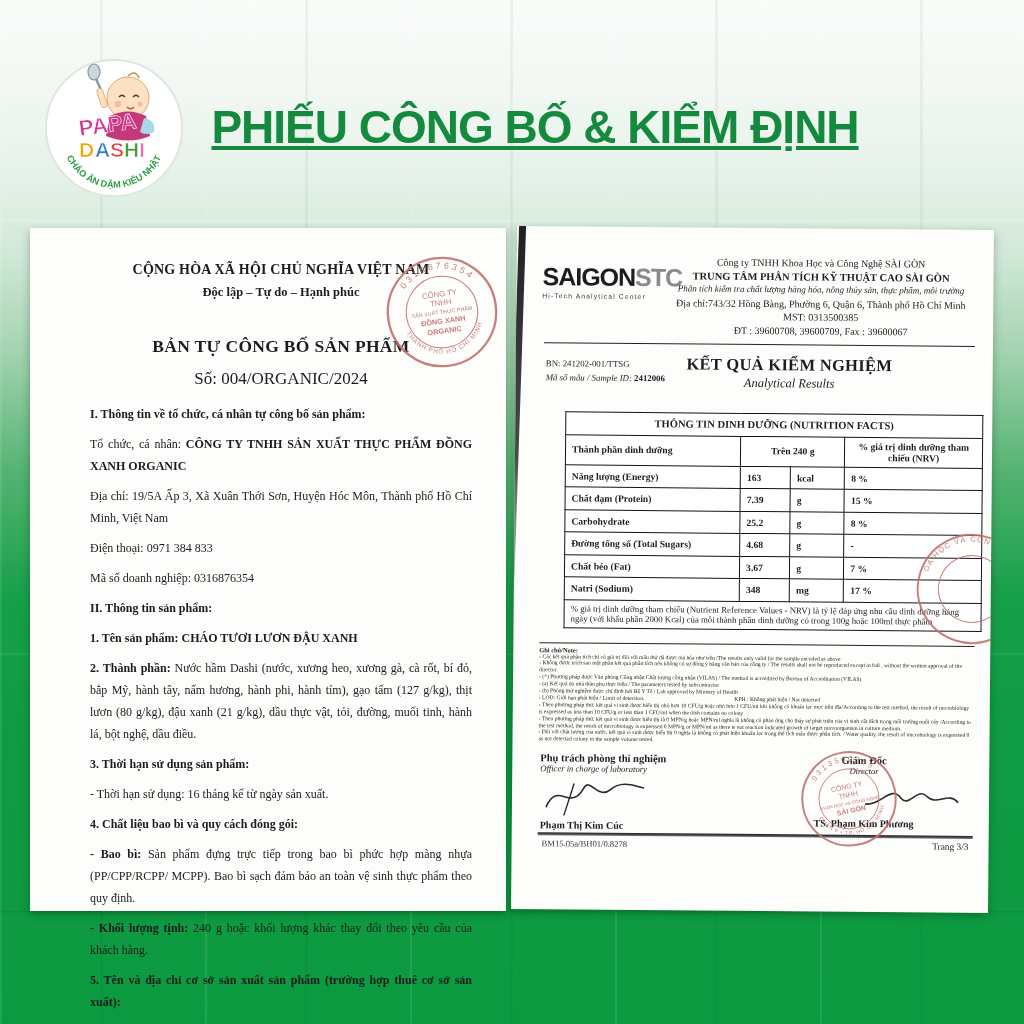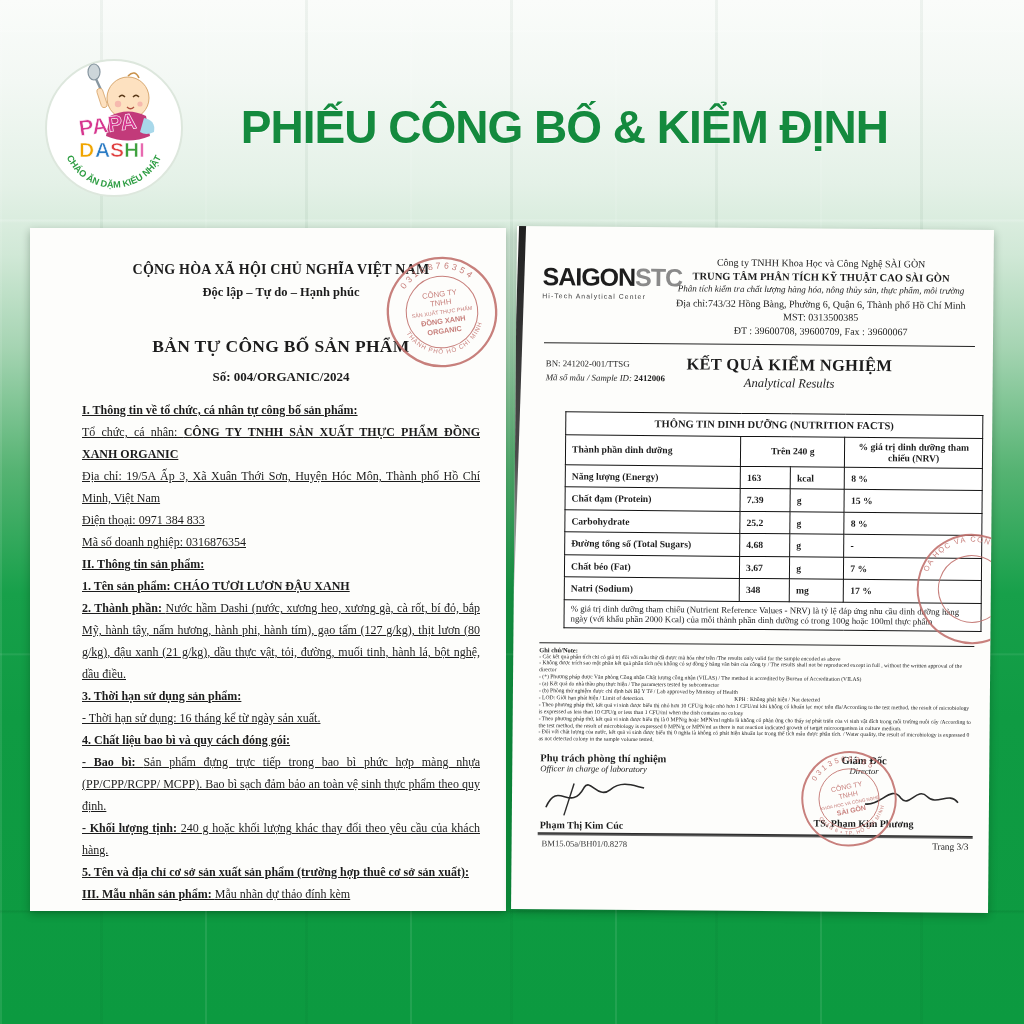"PHIẾU CÔNG BỐ & KIỂM" .main-title { left: 198px -> 190px; text-align: right -> center; text-decoration: none -> underline }
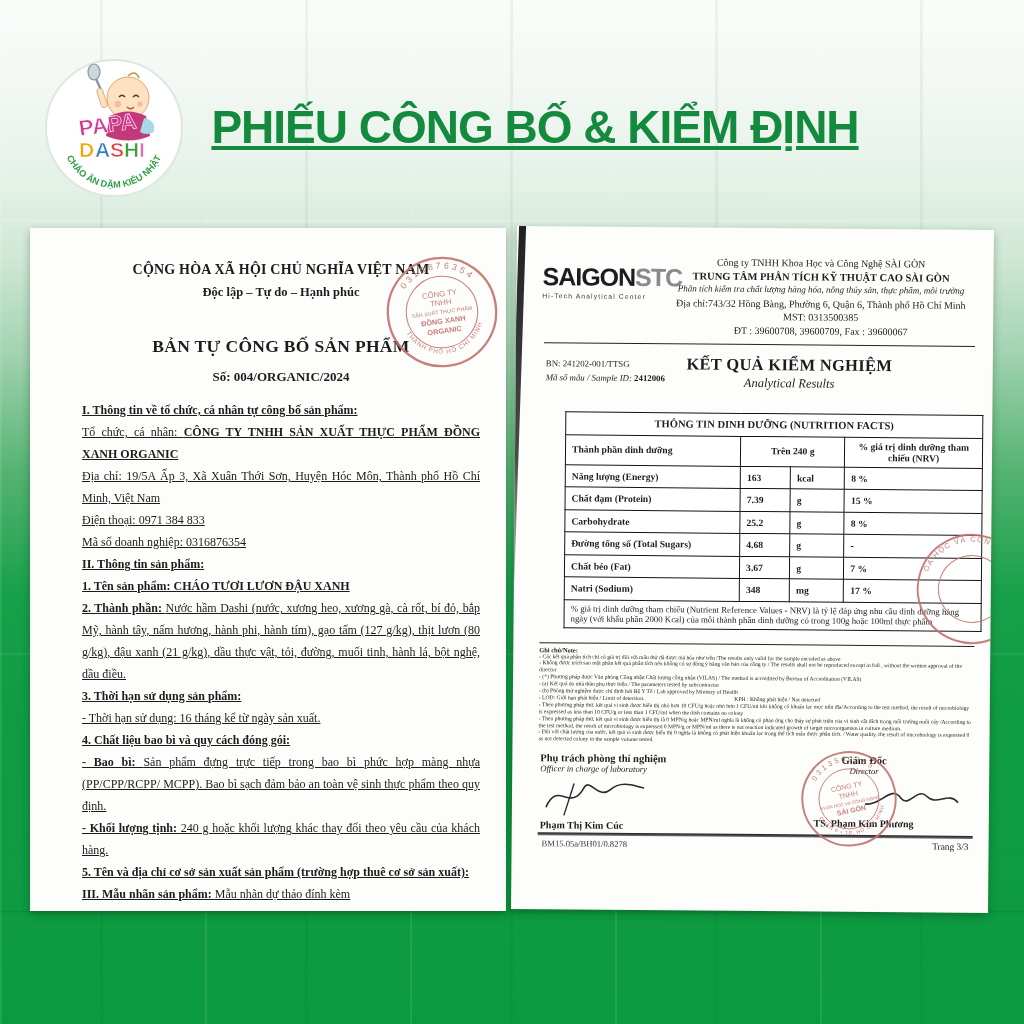"Số: 004/ORGANIC/2024" .ld-no { font-size: 13px -> 17px; font-weight: bold -> normal }
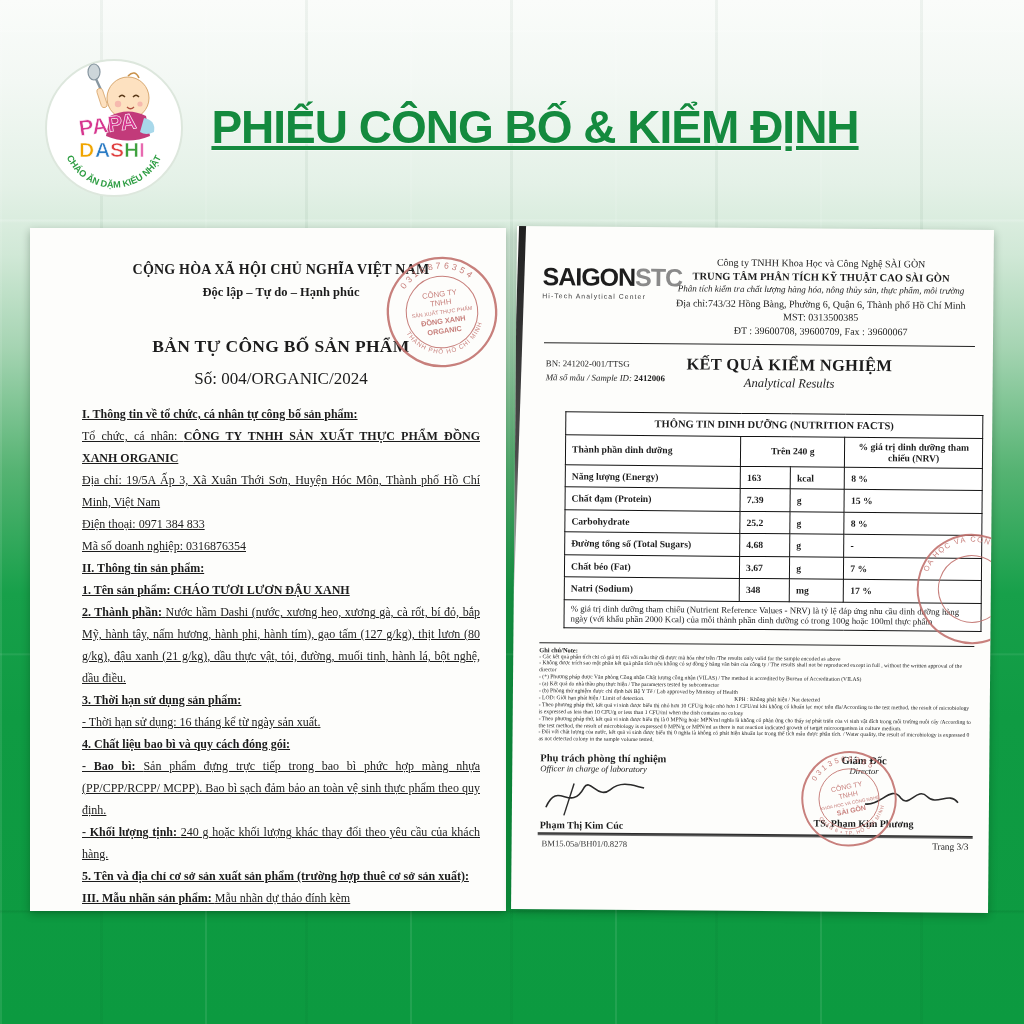"I. Thông tin về tổ" .ld-body p { margin: 0 -> 8px; text-decoration: underline -> none }
